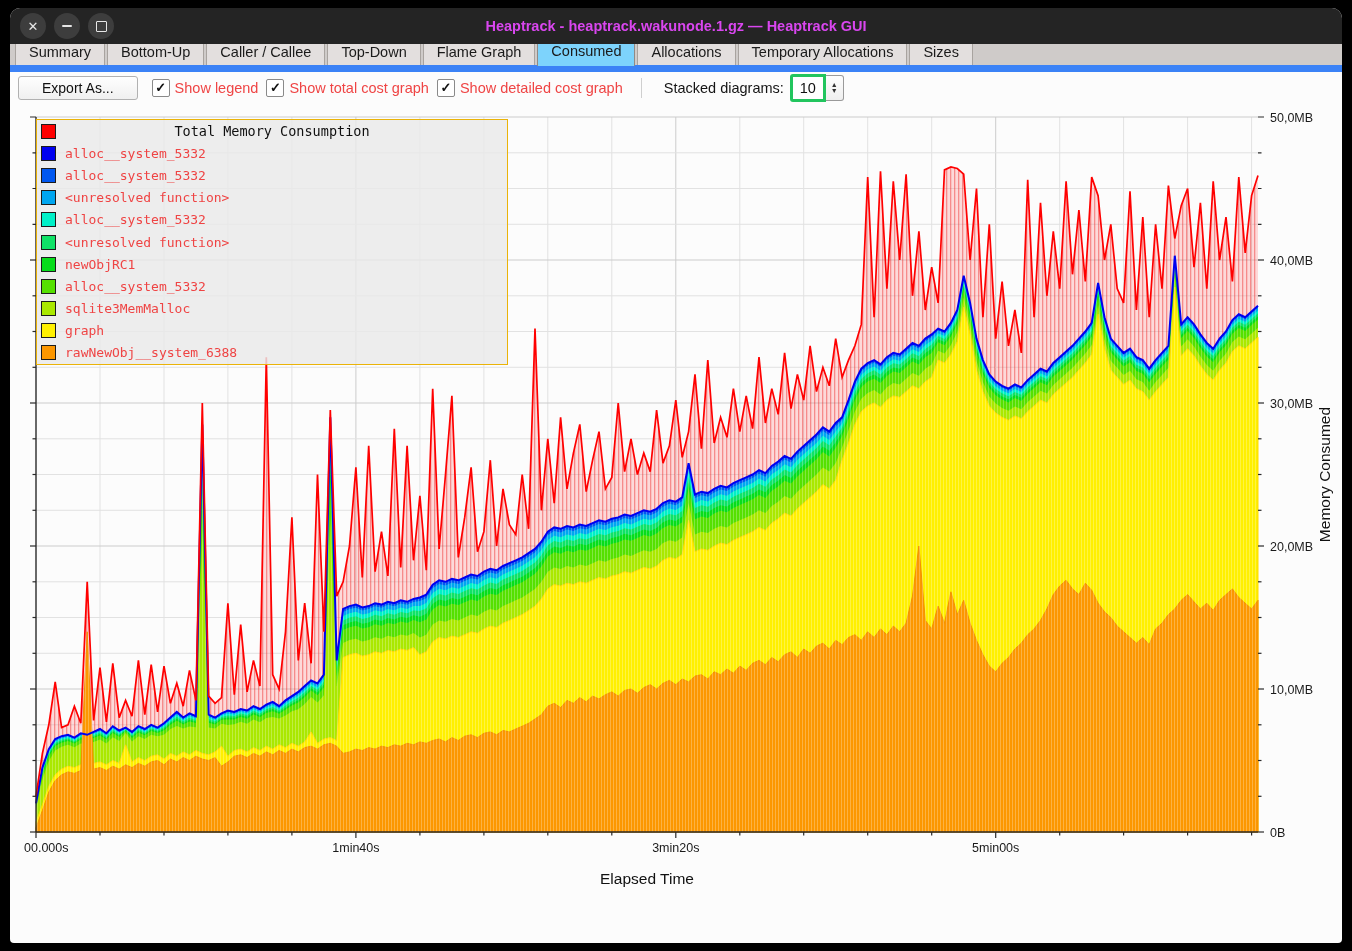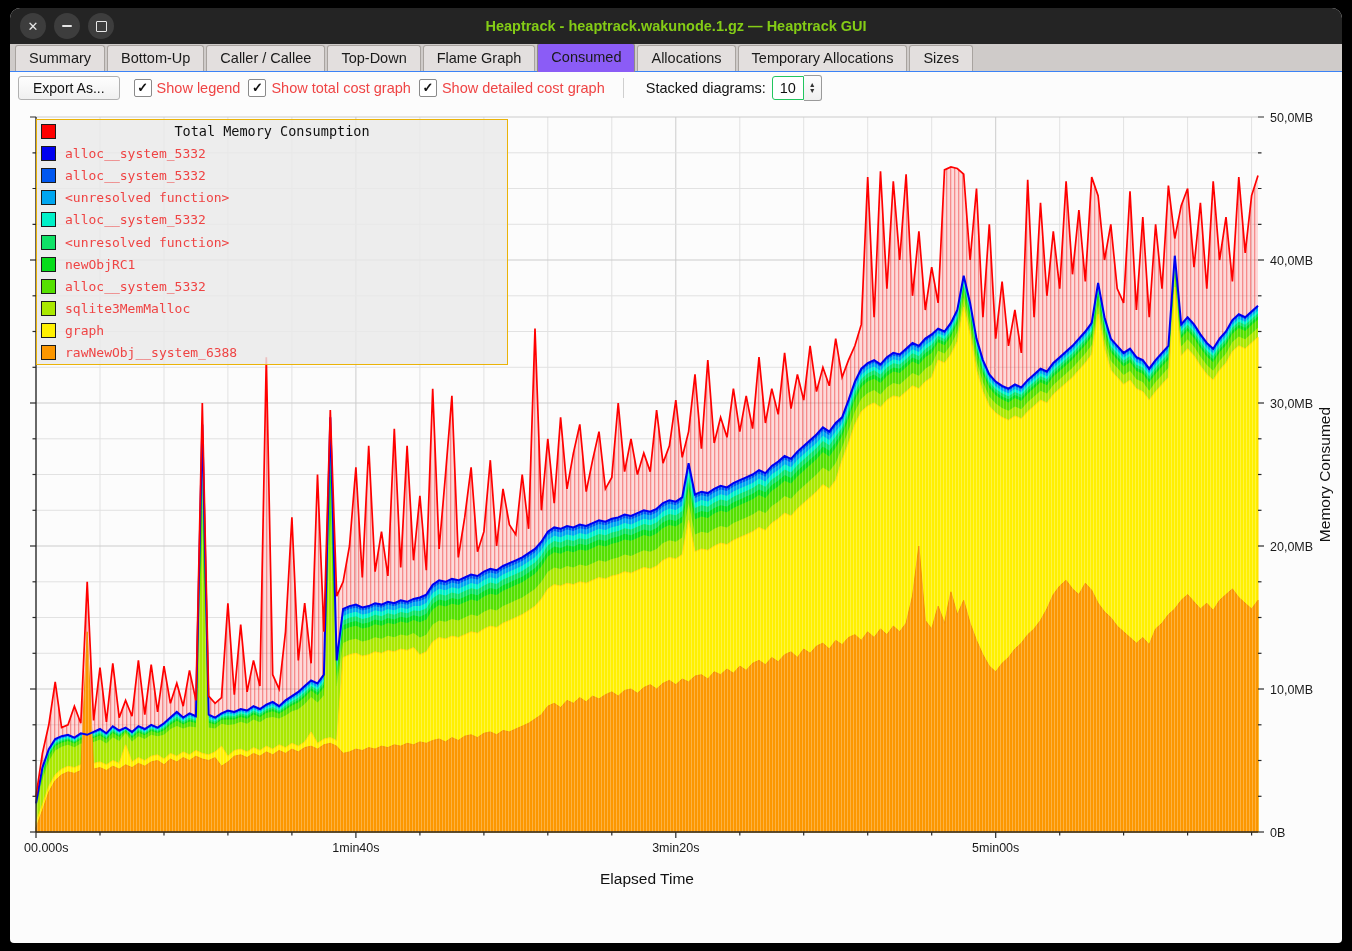"Heaptrack - heaptrack.wakunode.1.gz —" .wtitle { color: #84cc16 -> #d946ef }
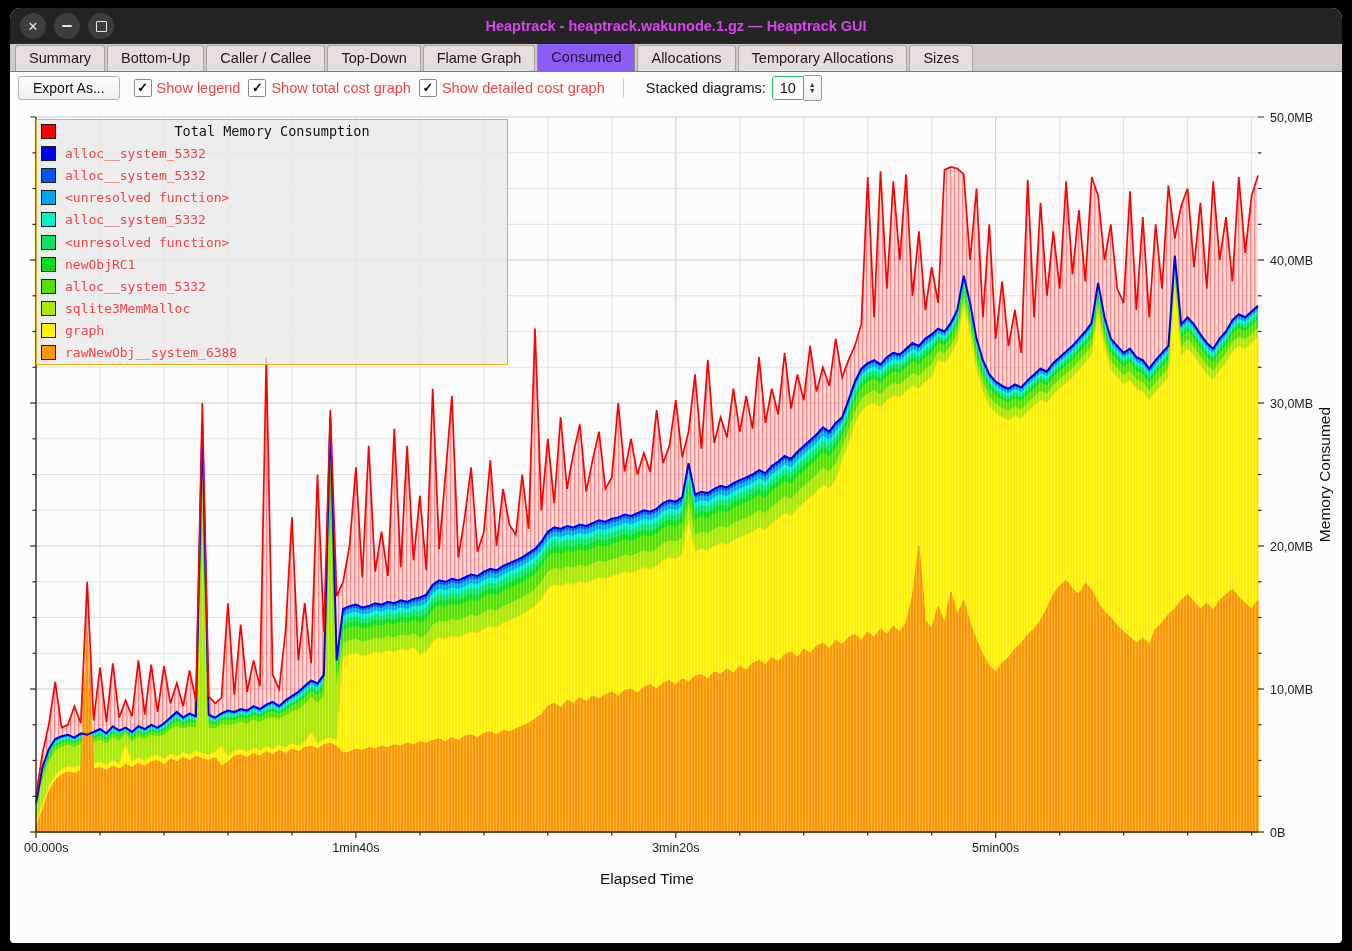"Summary" .tabbar { border-bottom: 1px solid #3b82f6 -> 7px solid #3b82f6 }
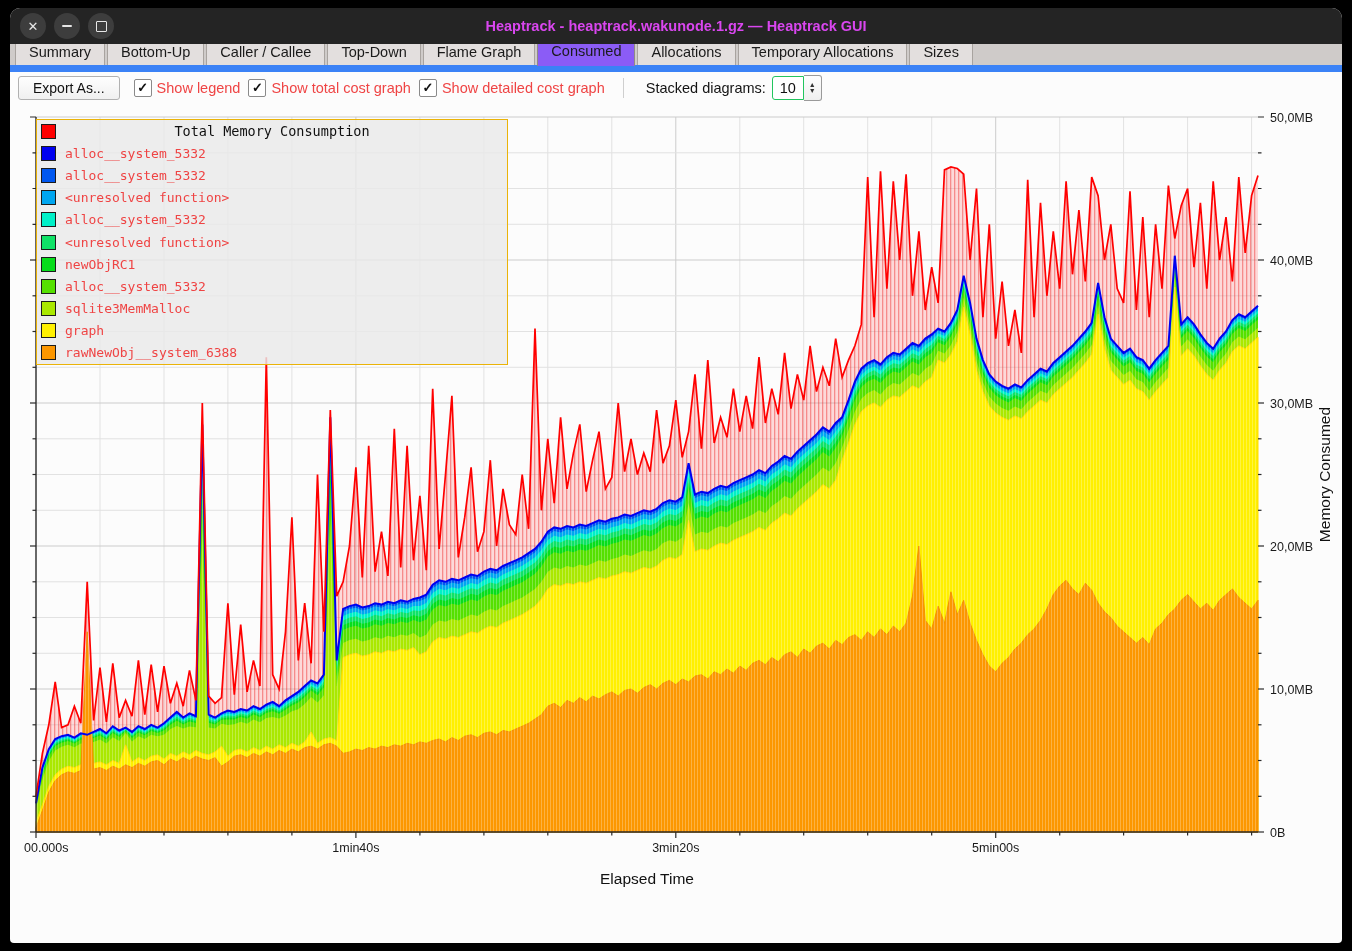"Consumed" .tab.active { background: #8b5cf6 -> #7dd3fc }
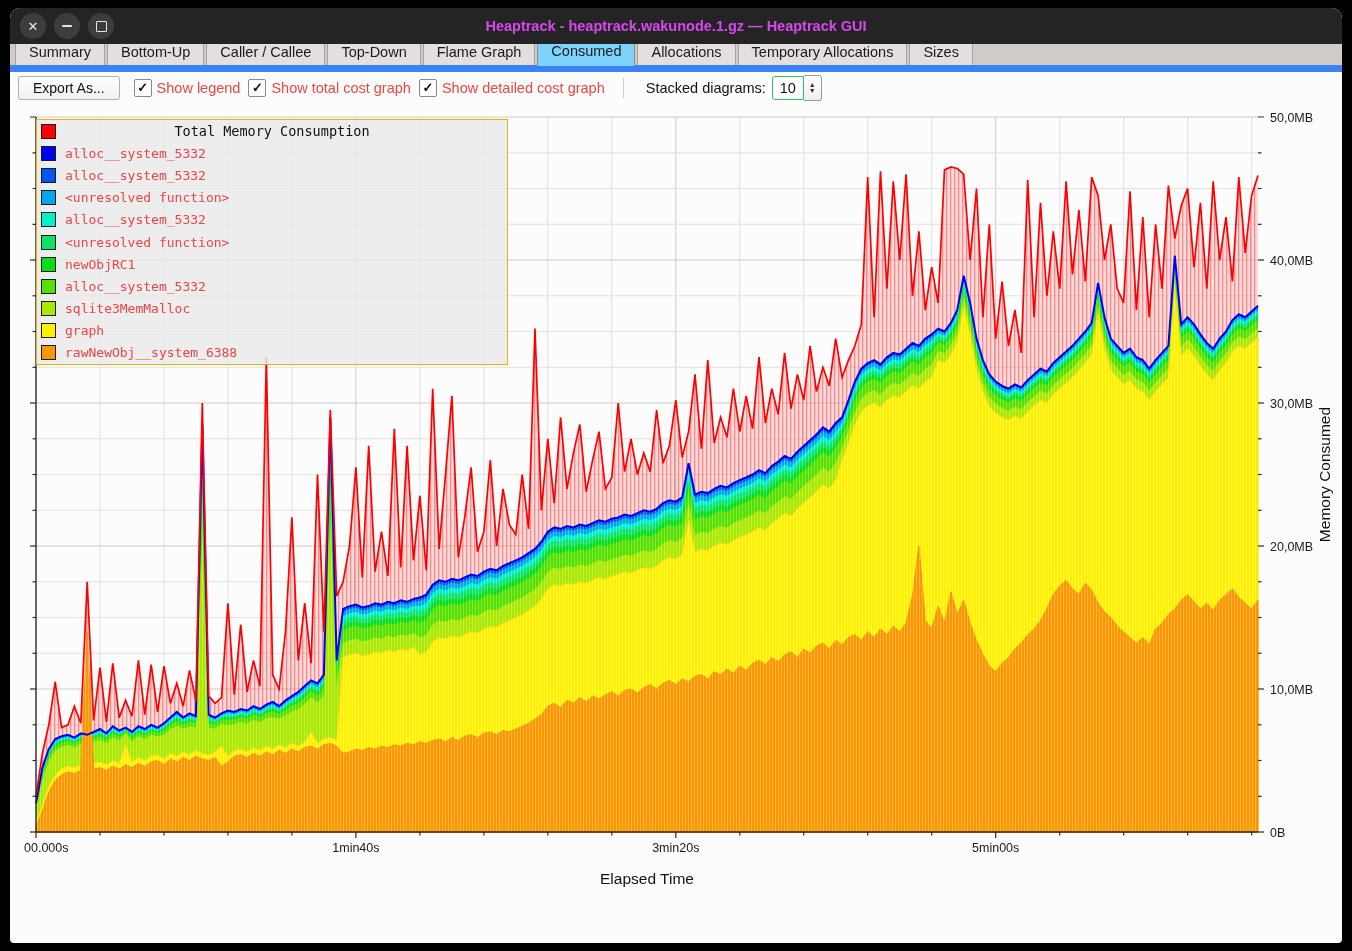"Export As..." .btn { padding: 3px 14px -> 3px 23px }
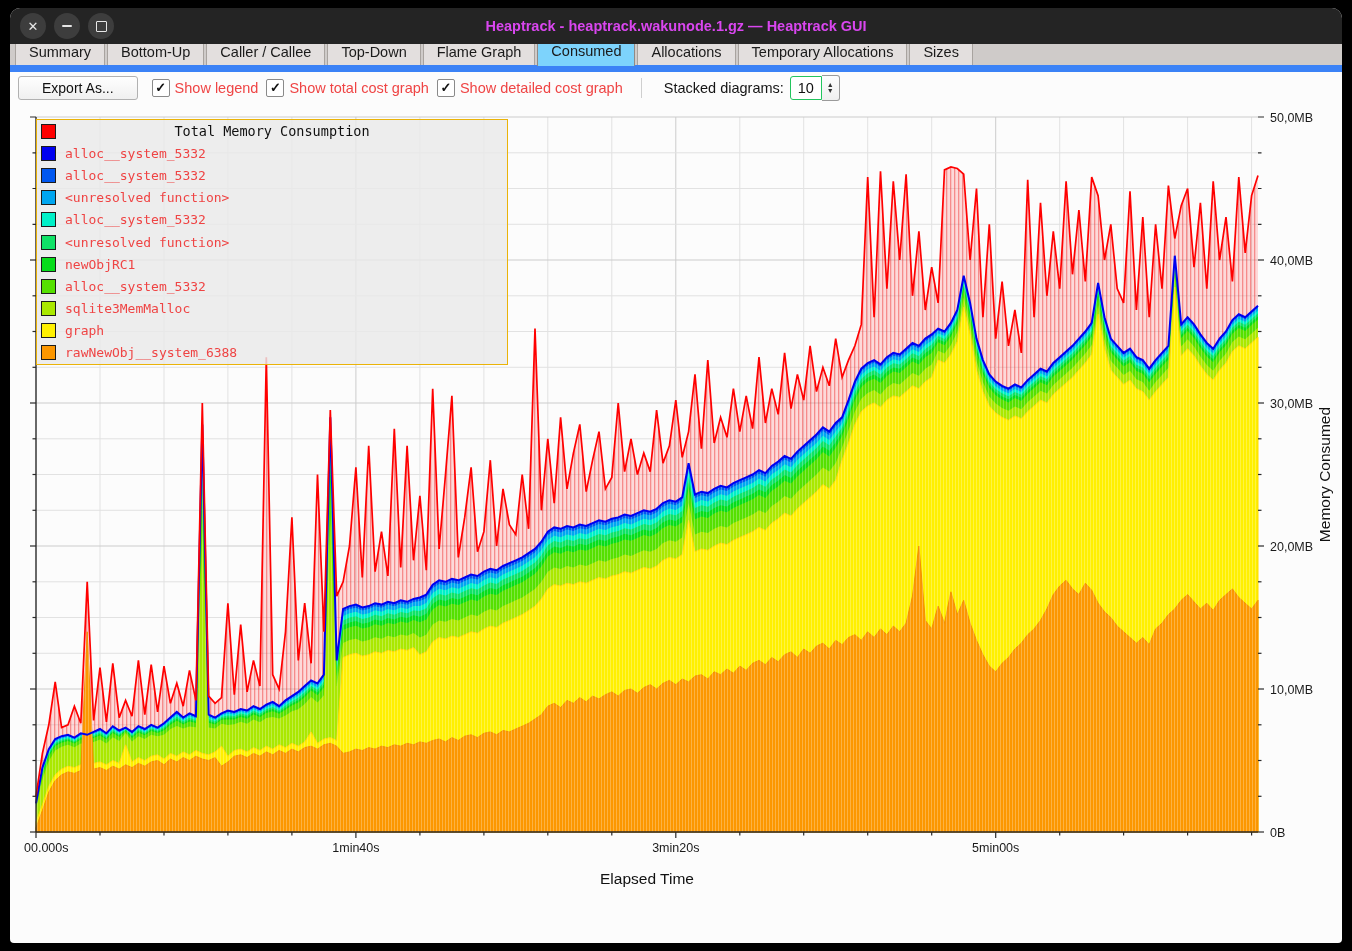"10" .spinfield { border: 1px solid #22c55e -> 3px solid #22c55e }
